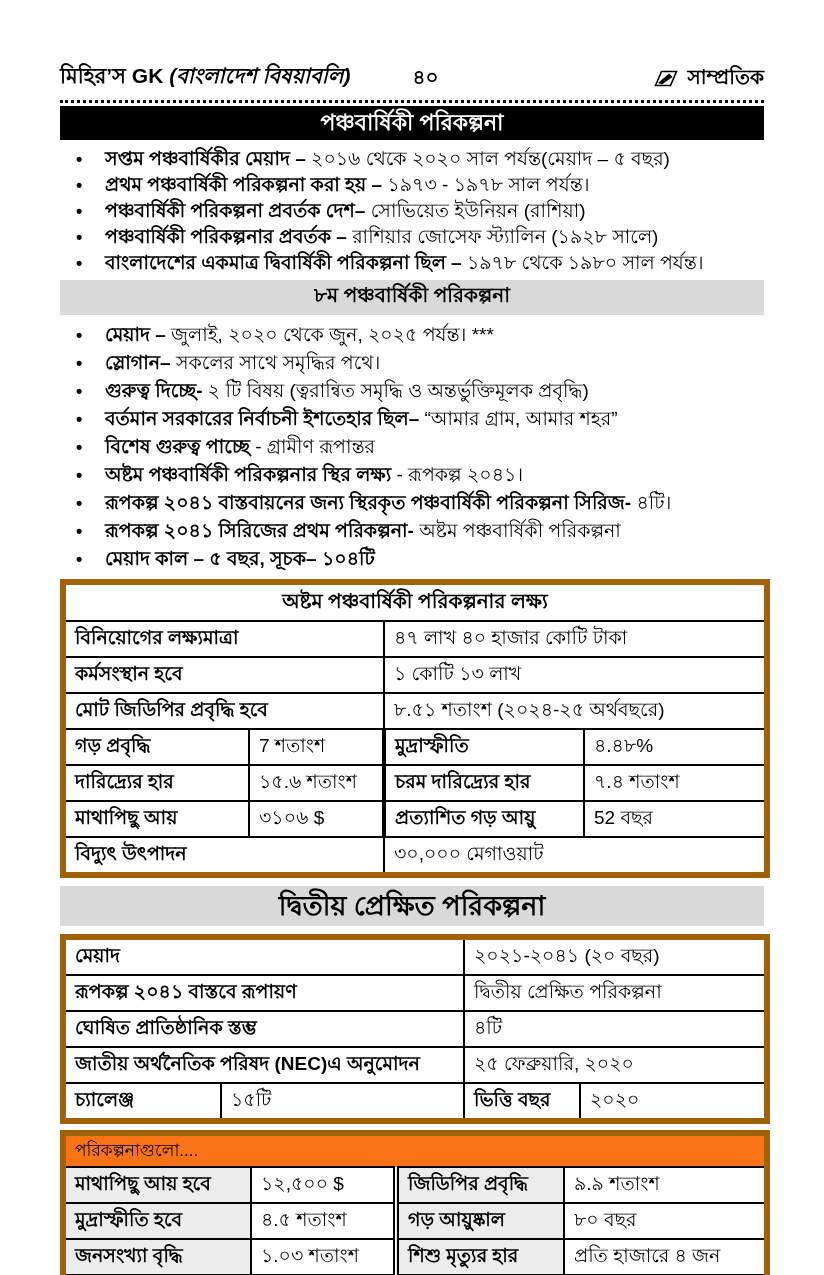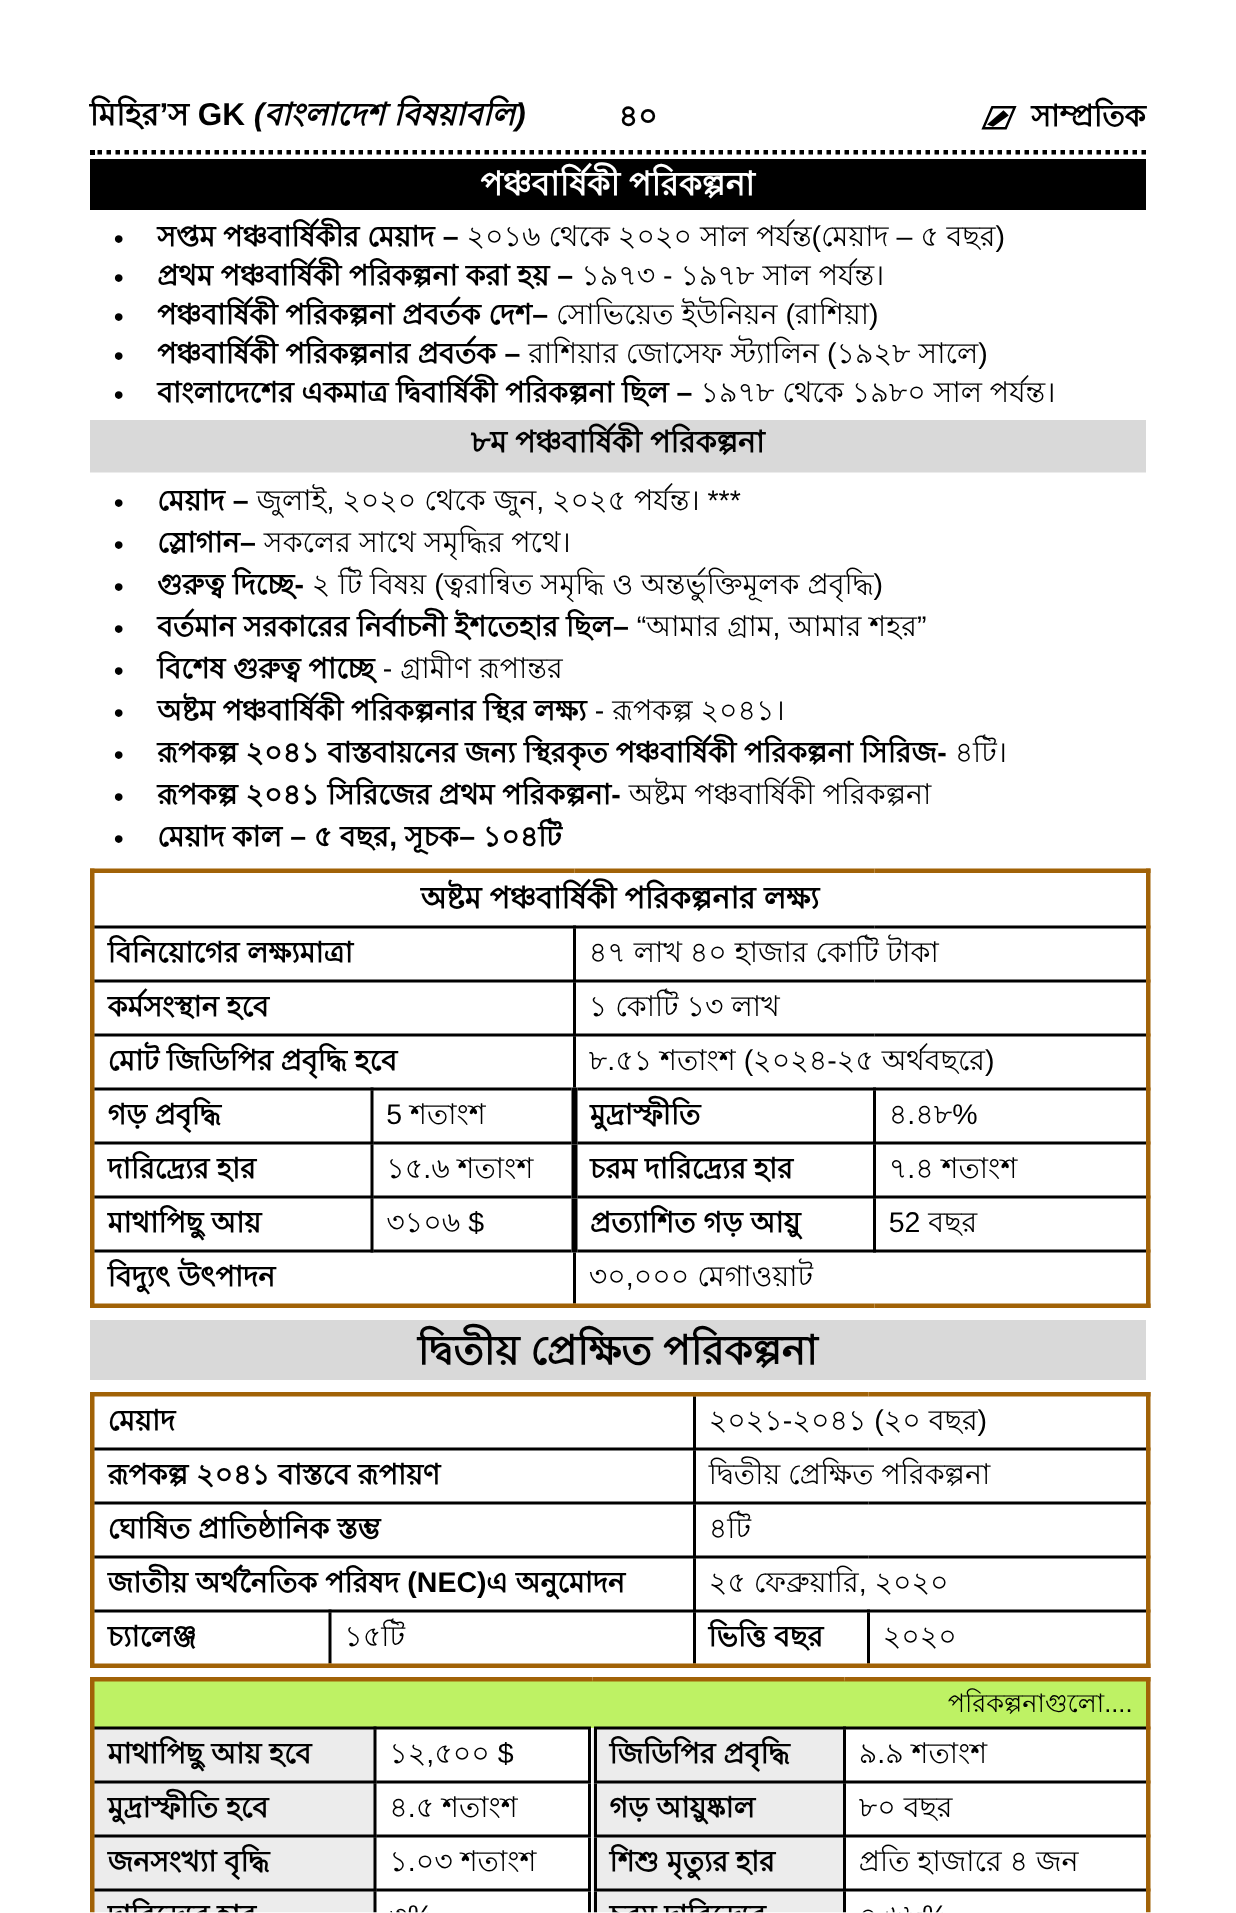"অষ্টম পঞ্চবার্ষিকী পরিকল্পনার লক্ষ্য" table { border: 3px solid #a16207 -> 6px solid #a16207 }
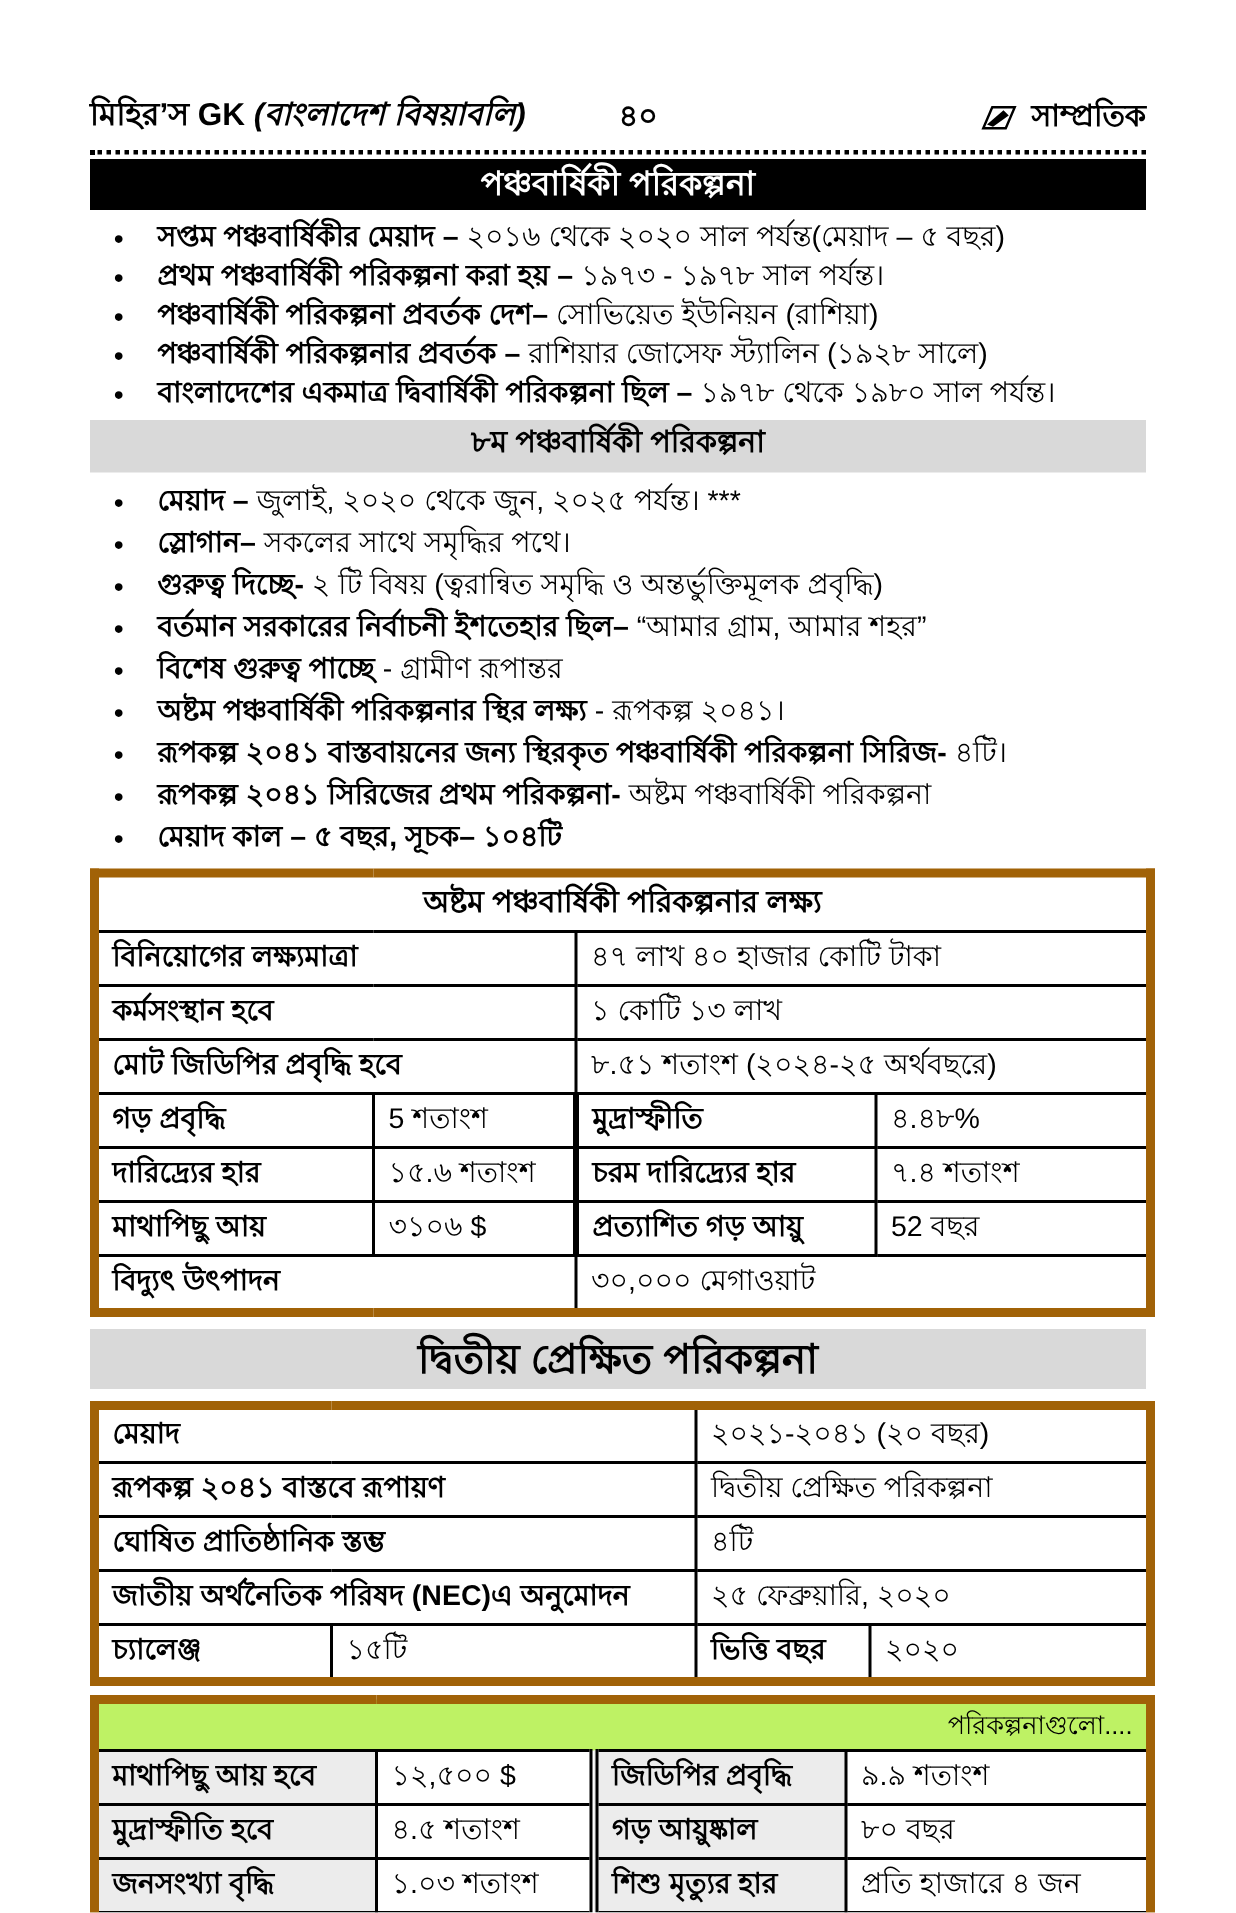"5 শতাংশ" td { text: 5 -> 7 }
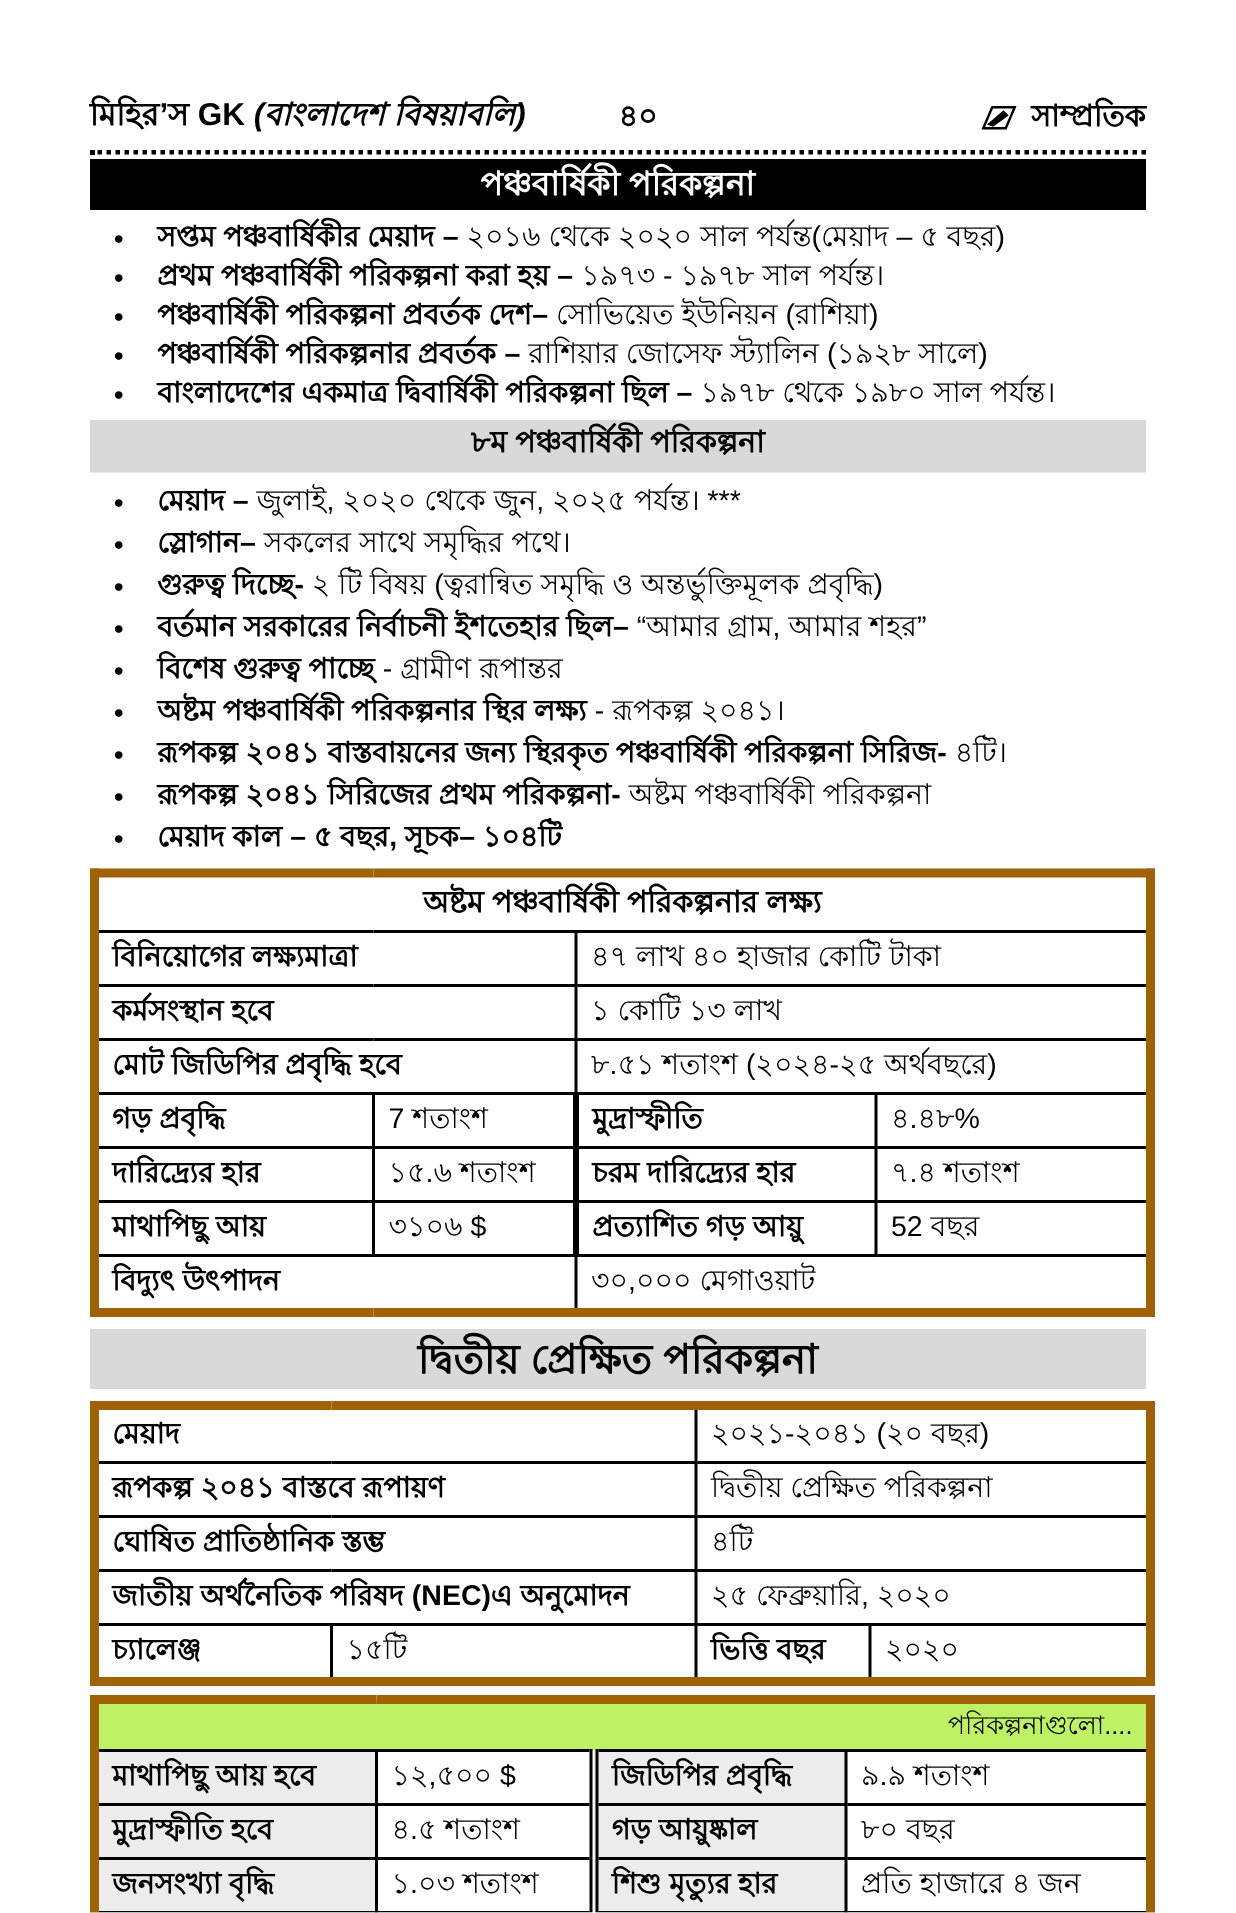"পরিকল্পনাগুলো...." .caprow { background: #bef264 -> #f97316; text-align: right -> left }
